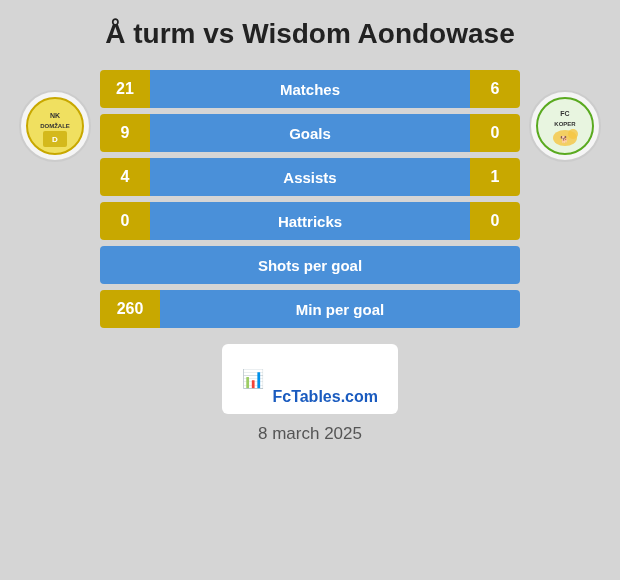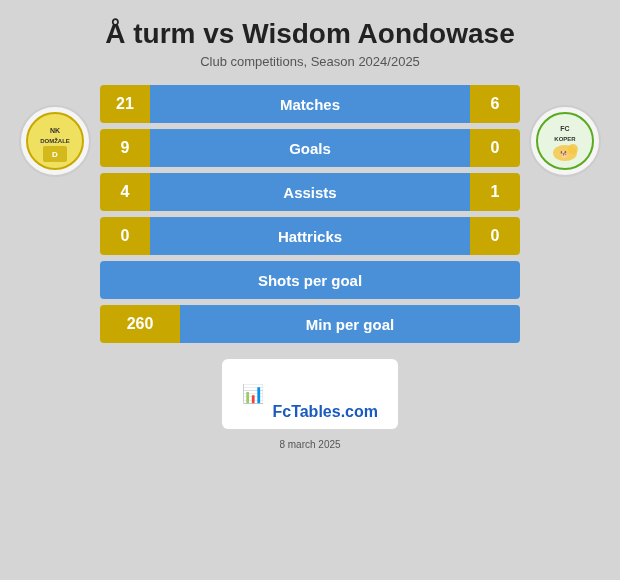"Club competitions, Season 2024/2025" div.subtitle { html: <div>Club competitions, Season 2024/2025</div> -> none }
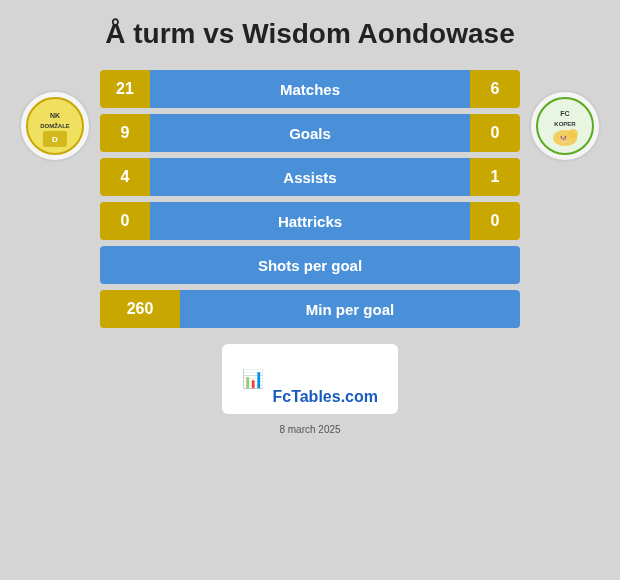"260" div.left-val { width: 80px -> 60px }
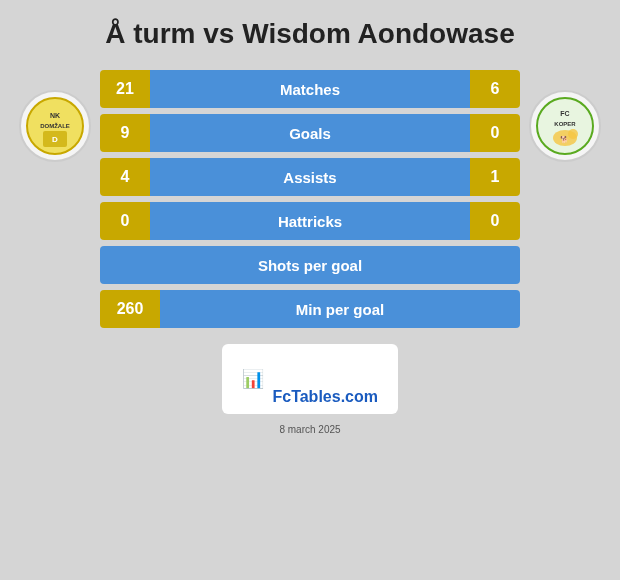"8 march 2025" .footer-date { font-size: 10px -> 17px }
